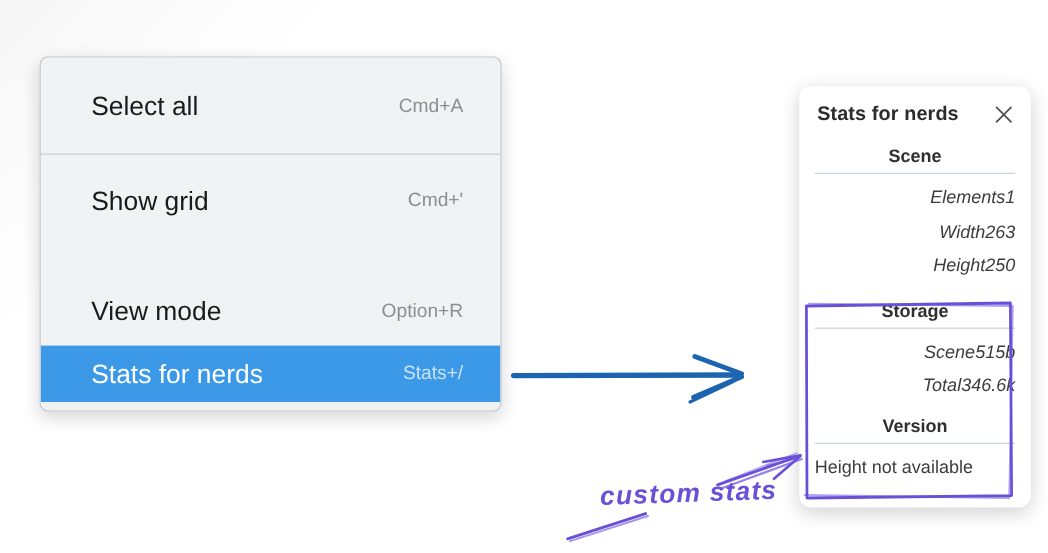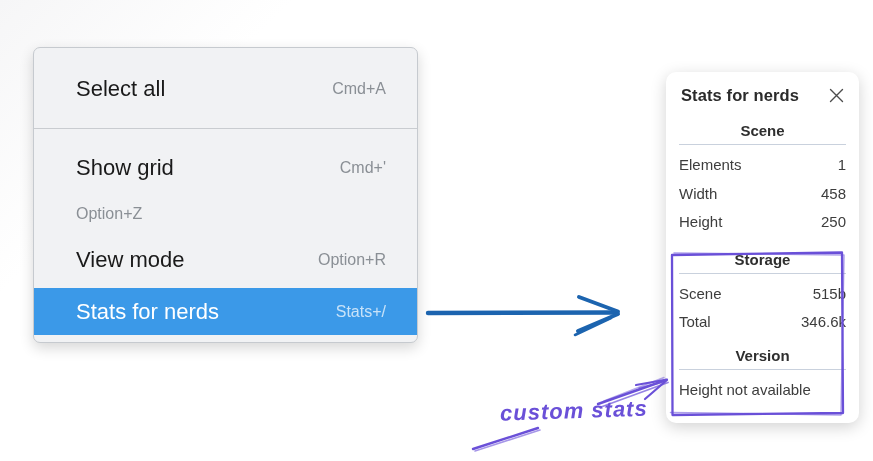"Elements" .stat-row { font-style: none -> italic; justify-content: space-between -> flex-end }
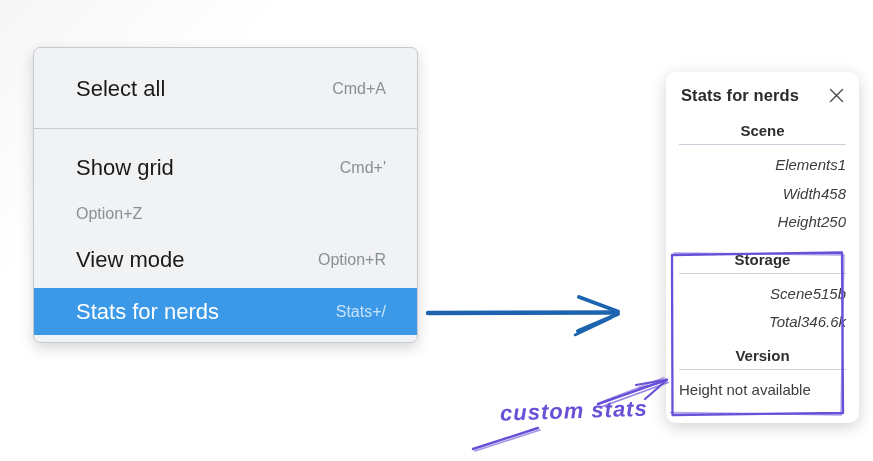"458" span.val { text: 458 -> 263 }
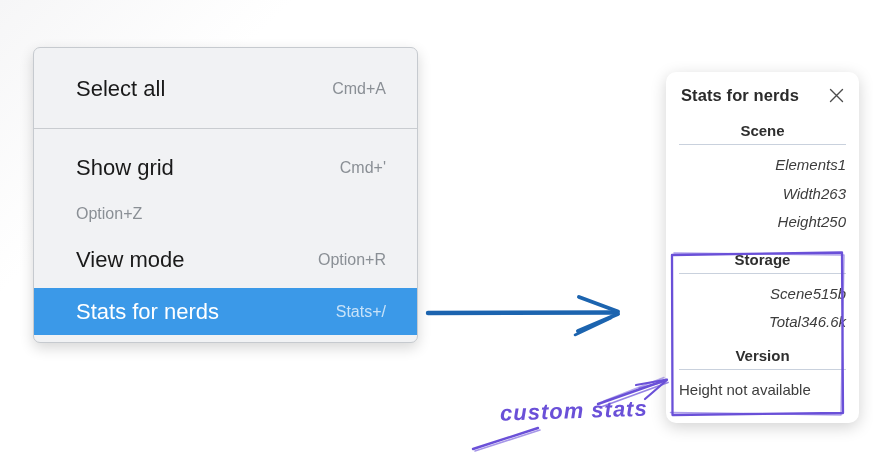"Option+Z" span.shortcut { html: <span>Option+Z</span> -> none }
